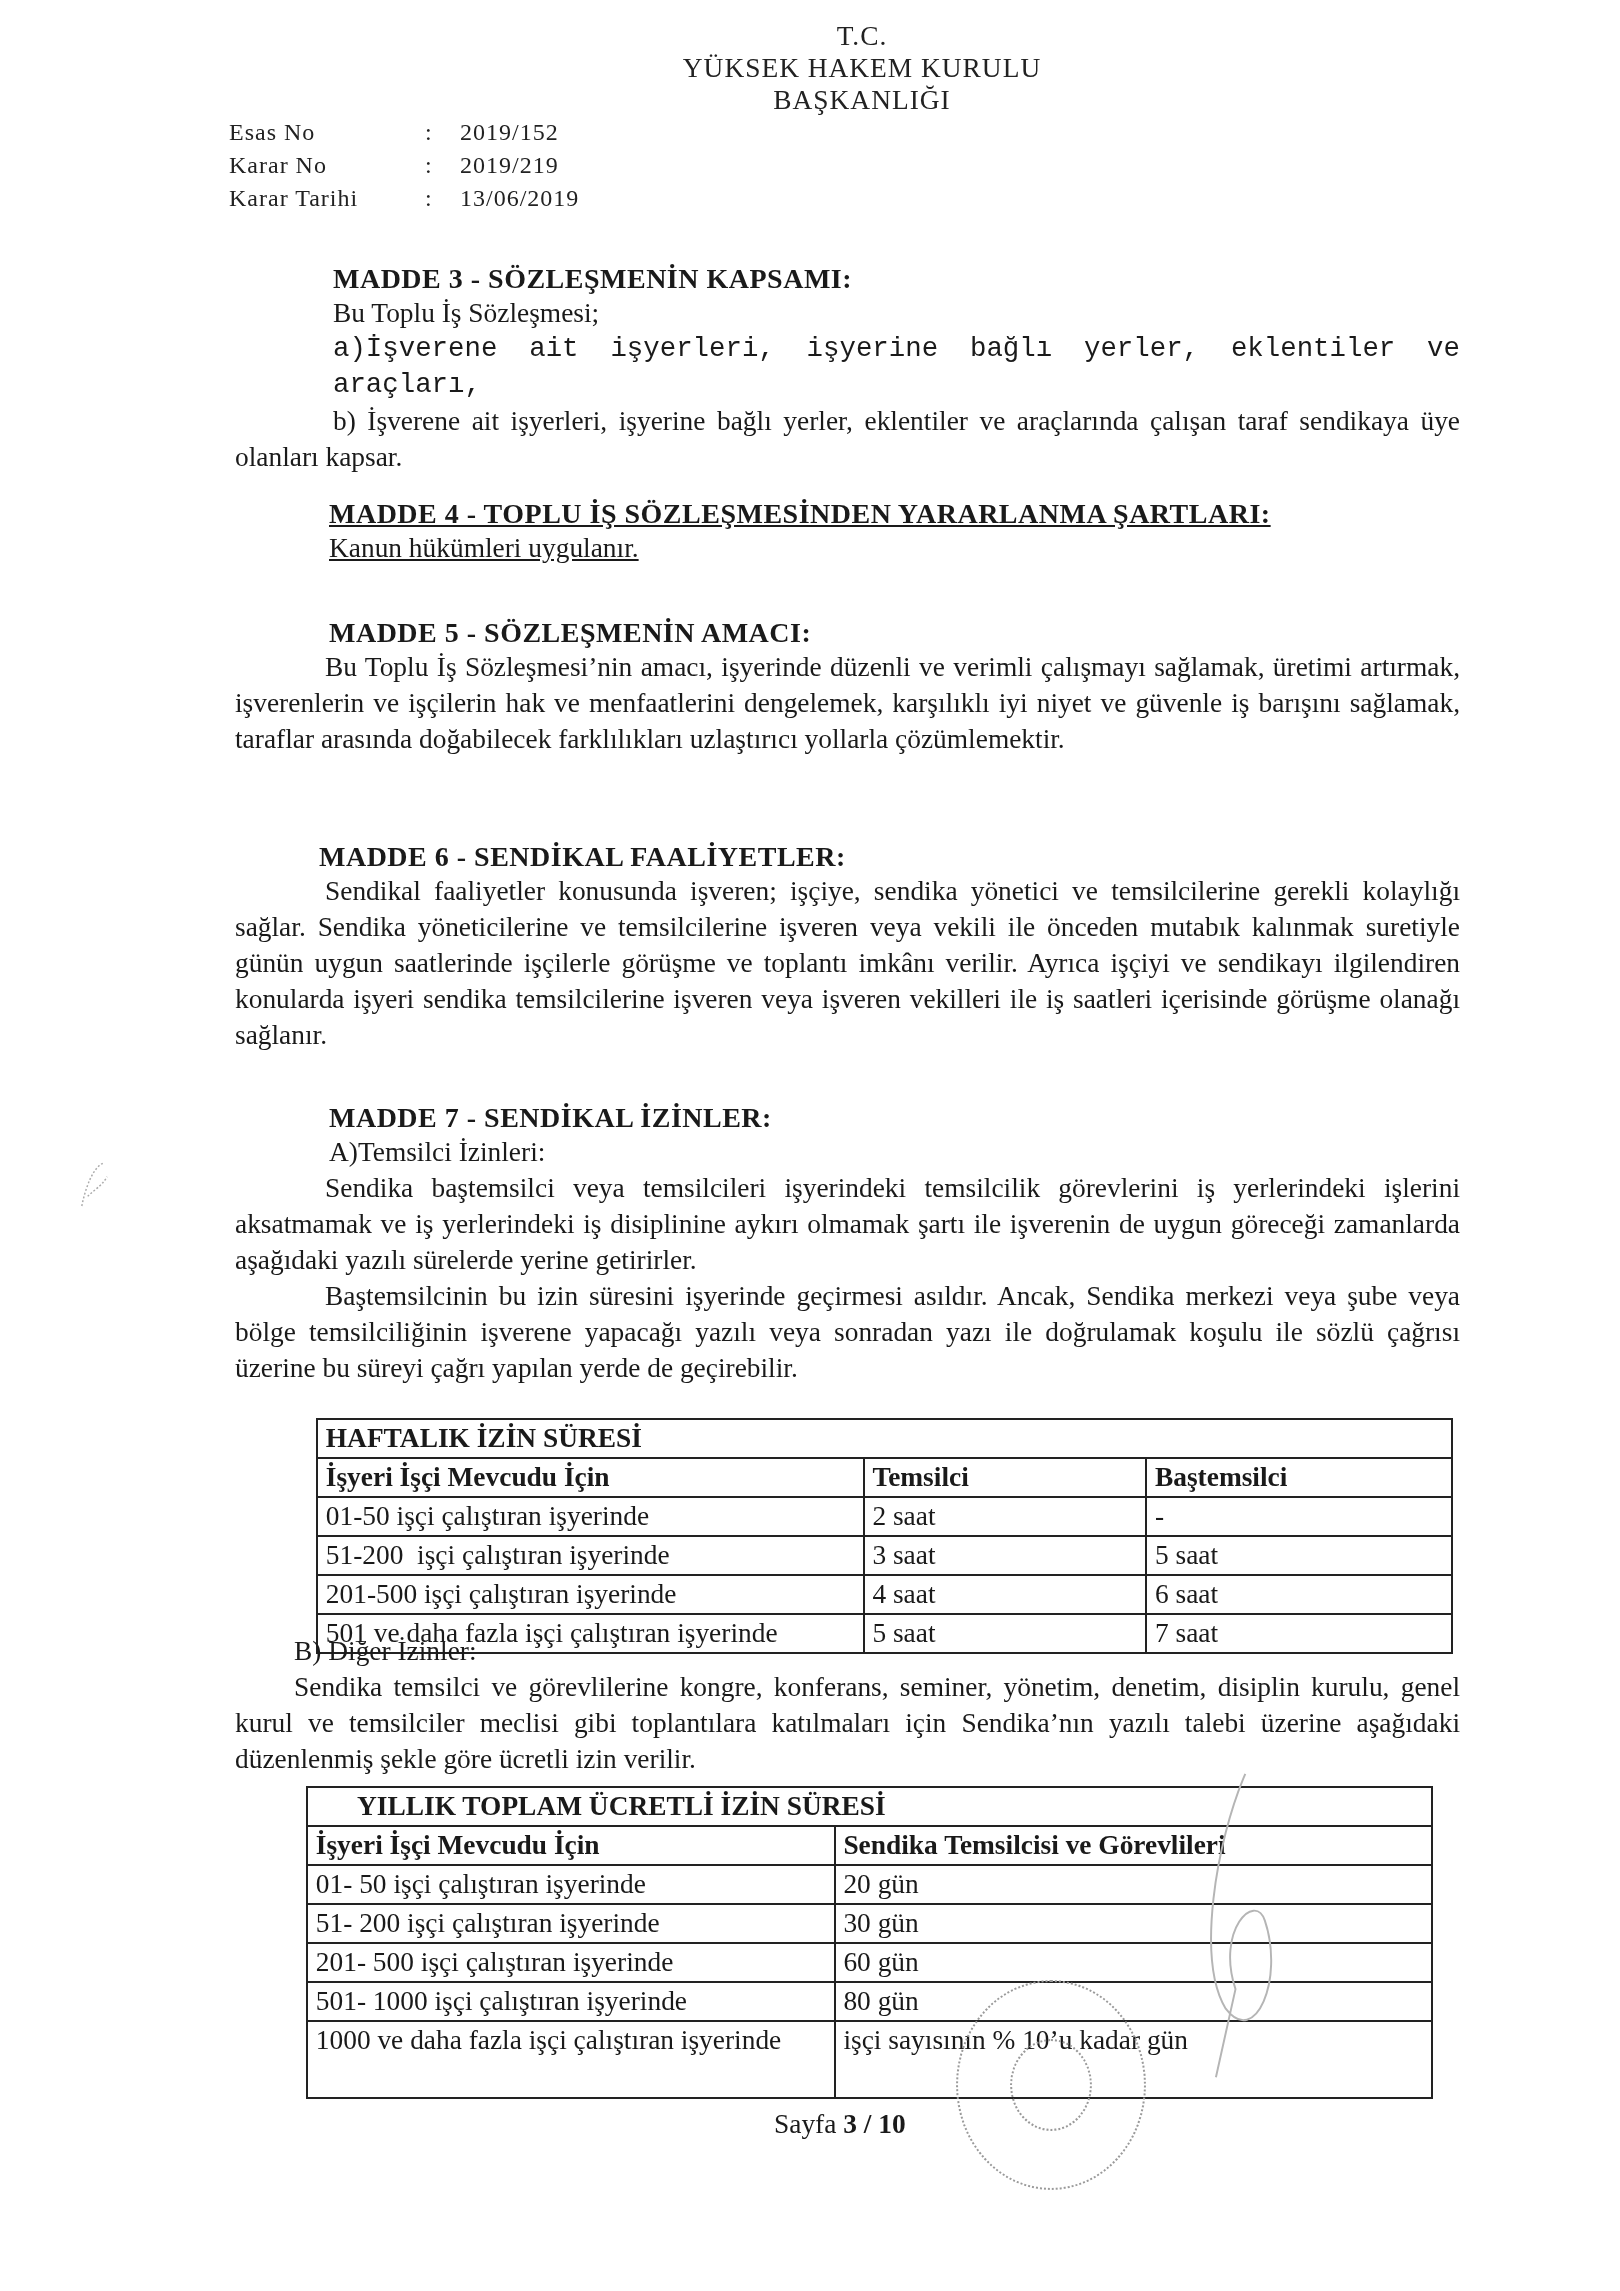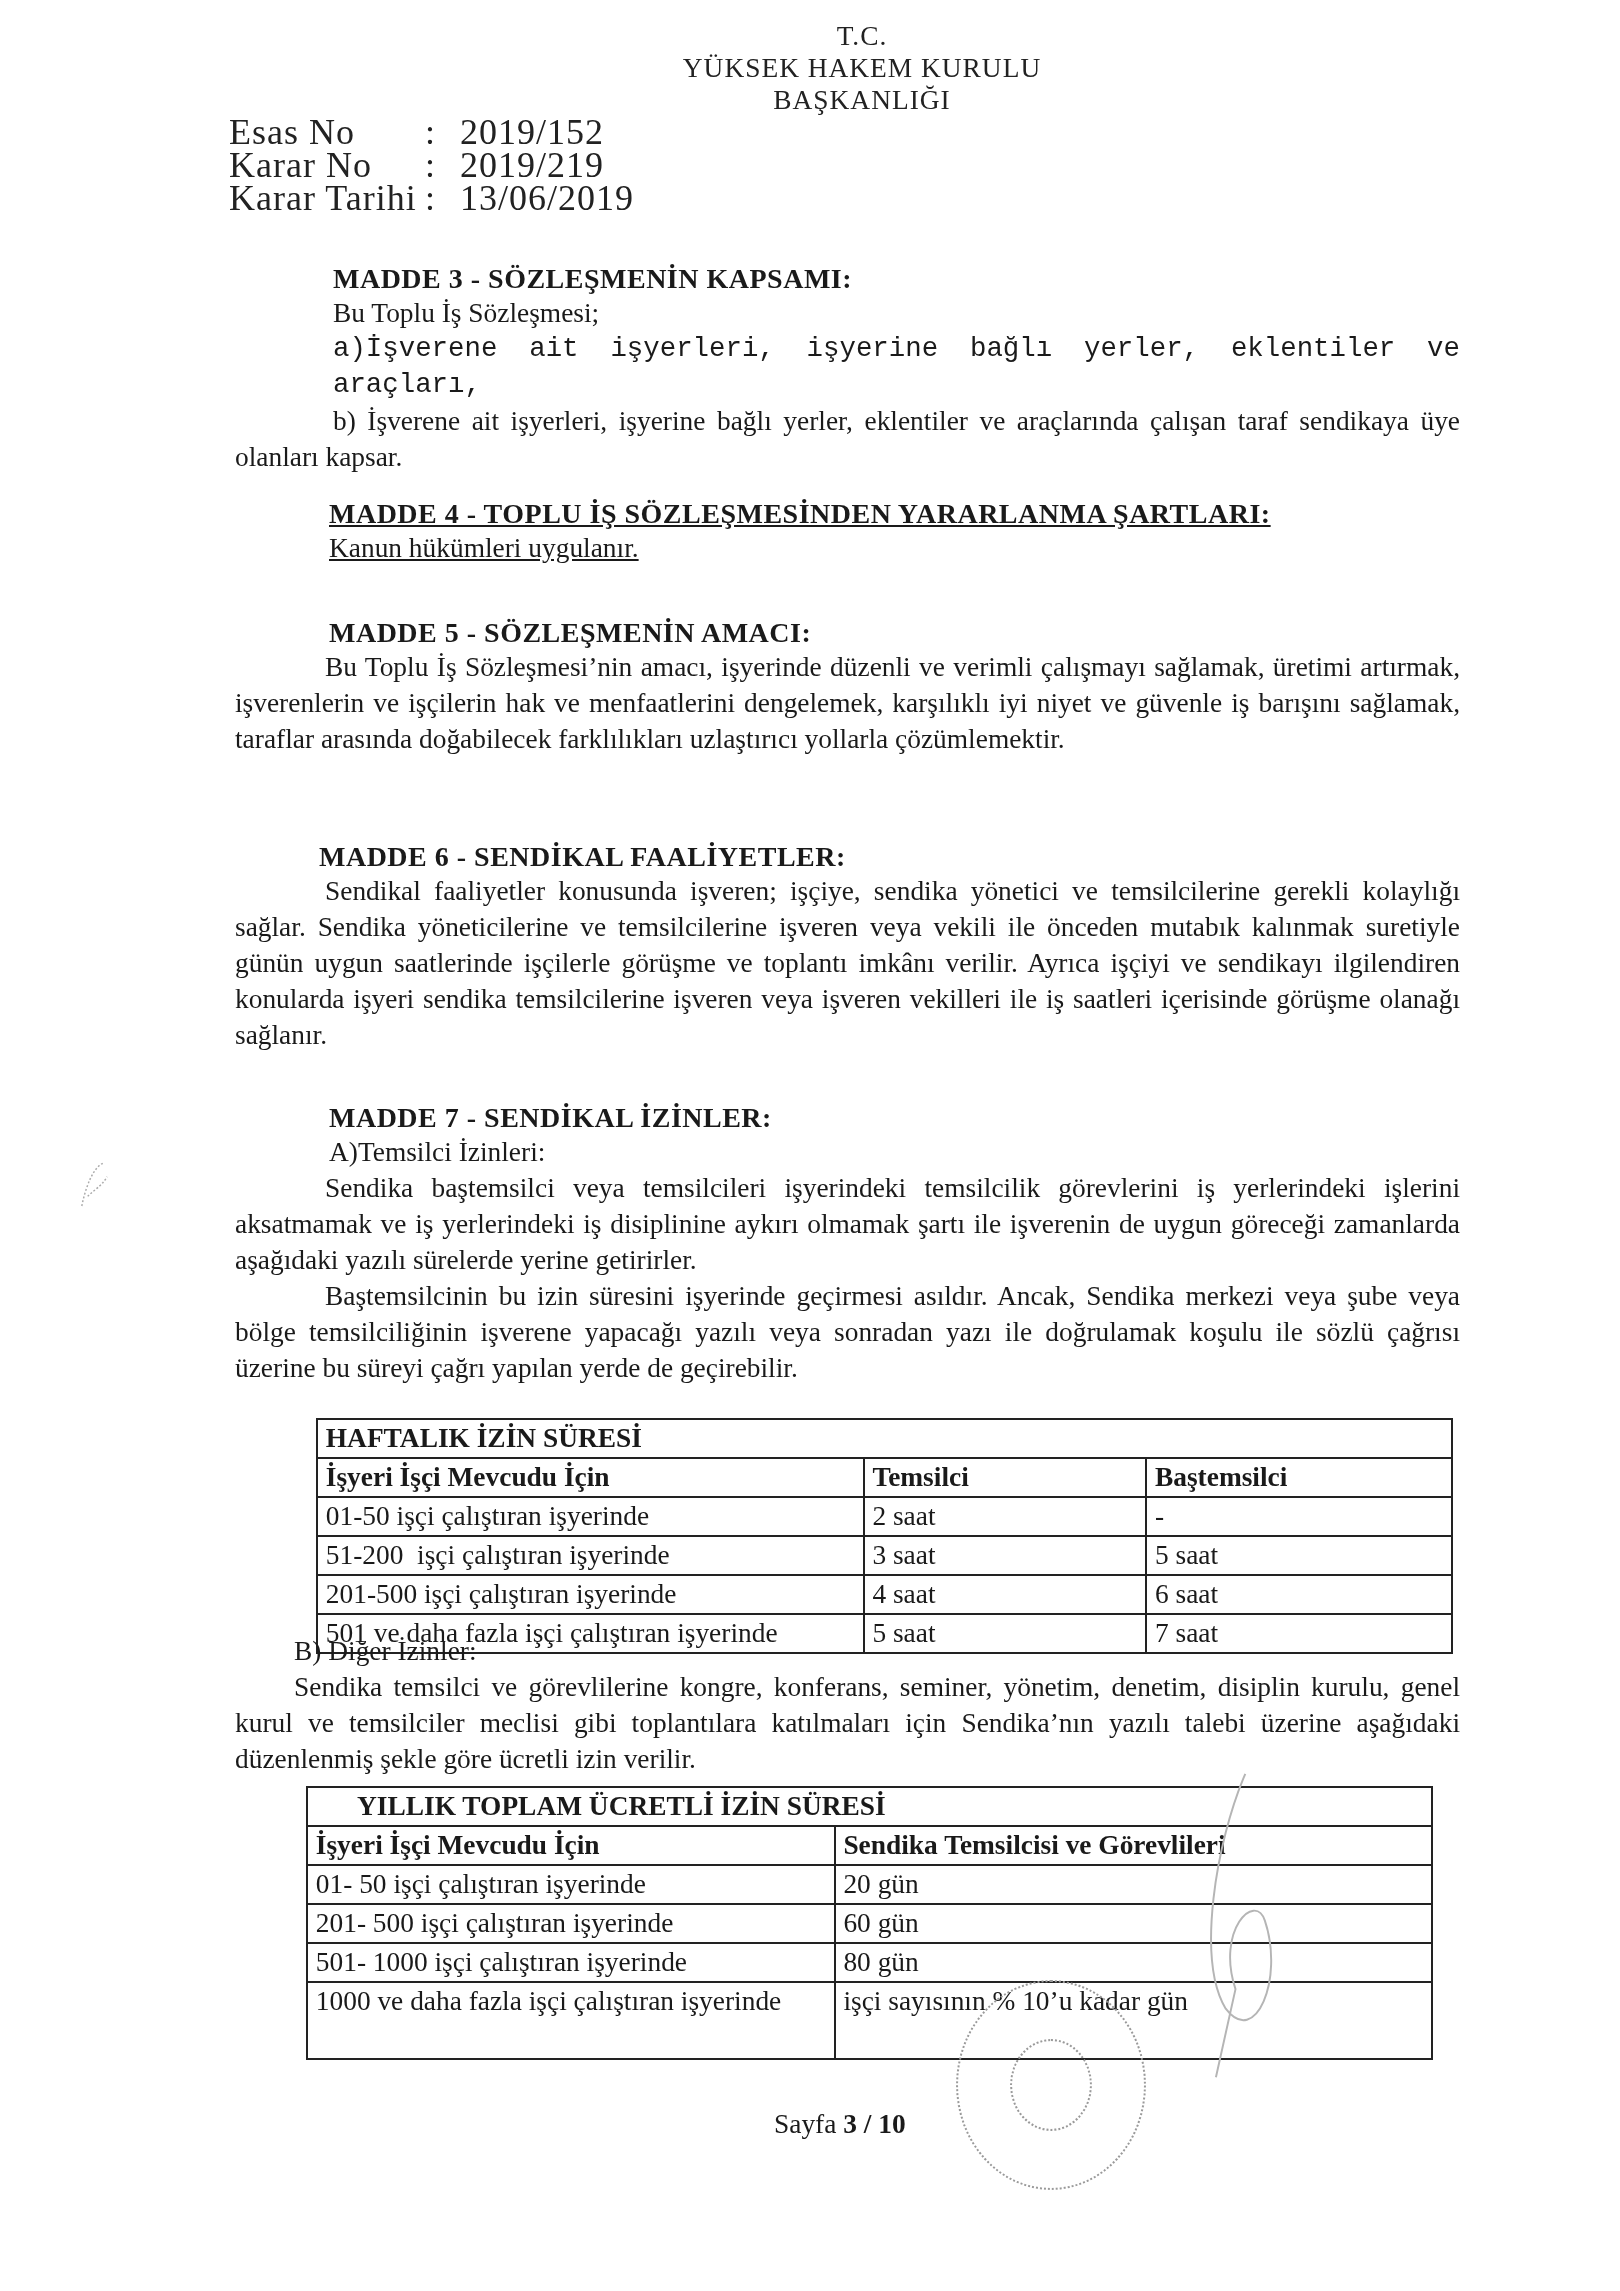"Esas No" .meta { font-size: 36px -> 24px }
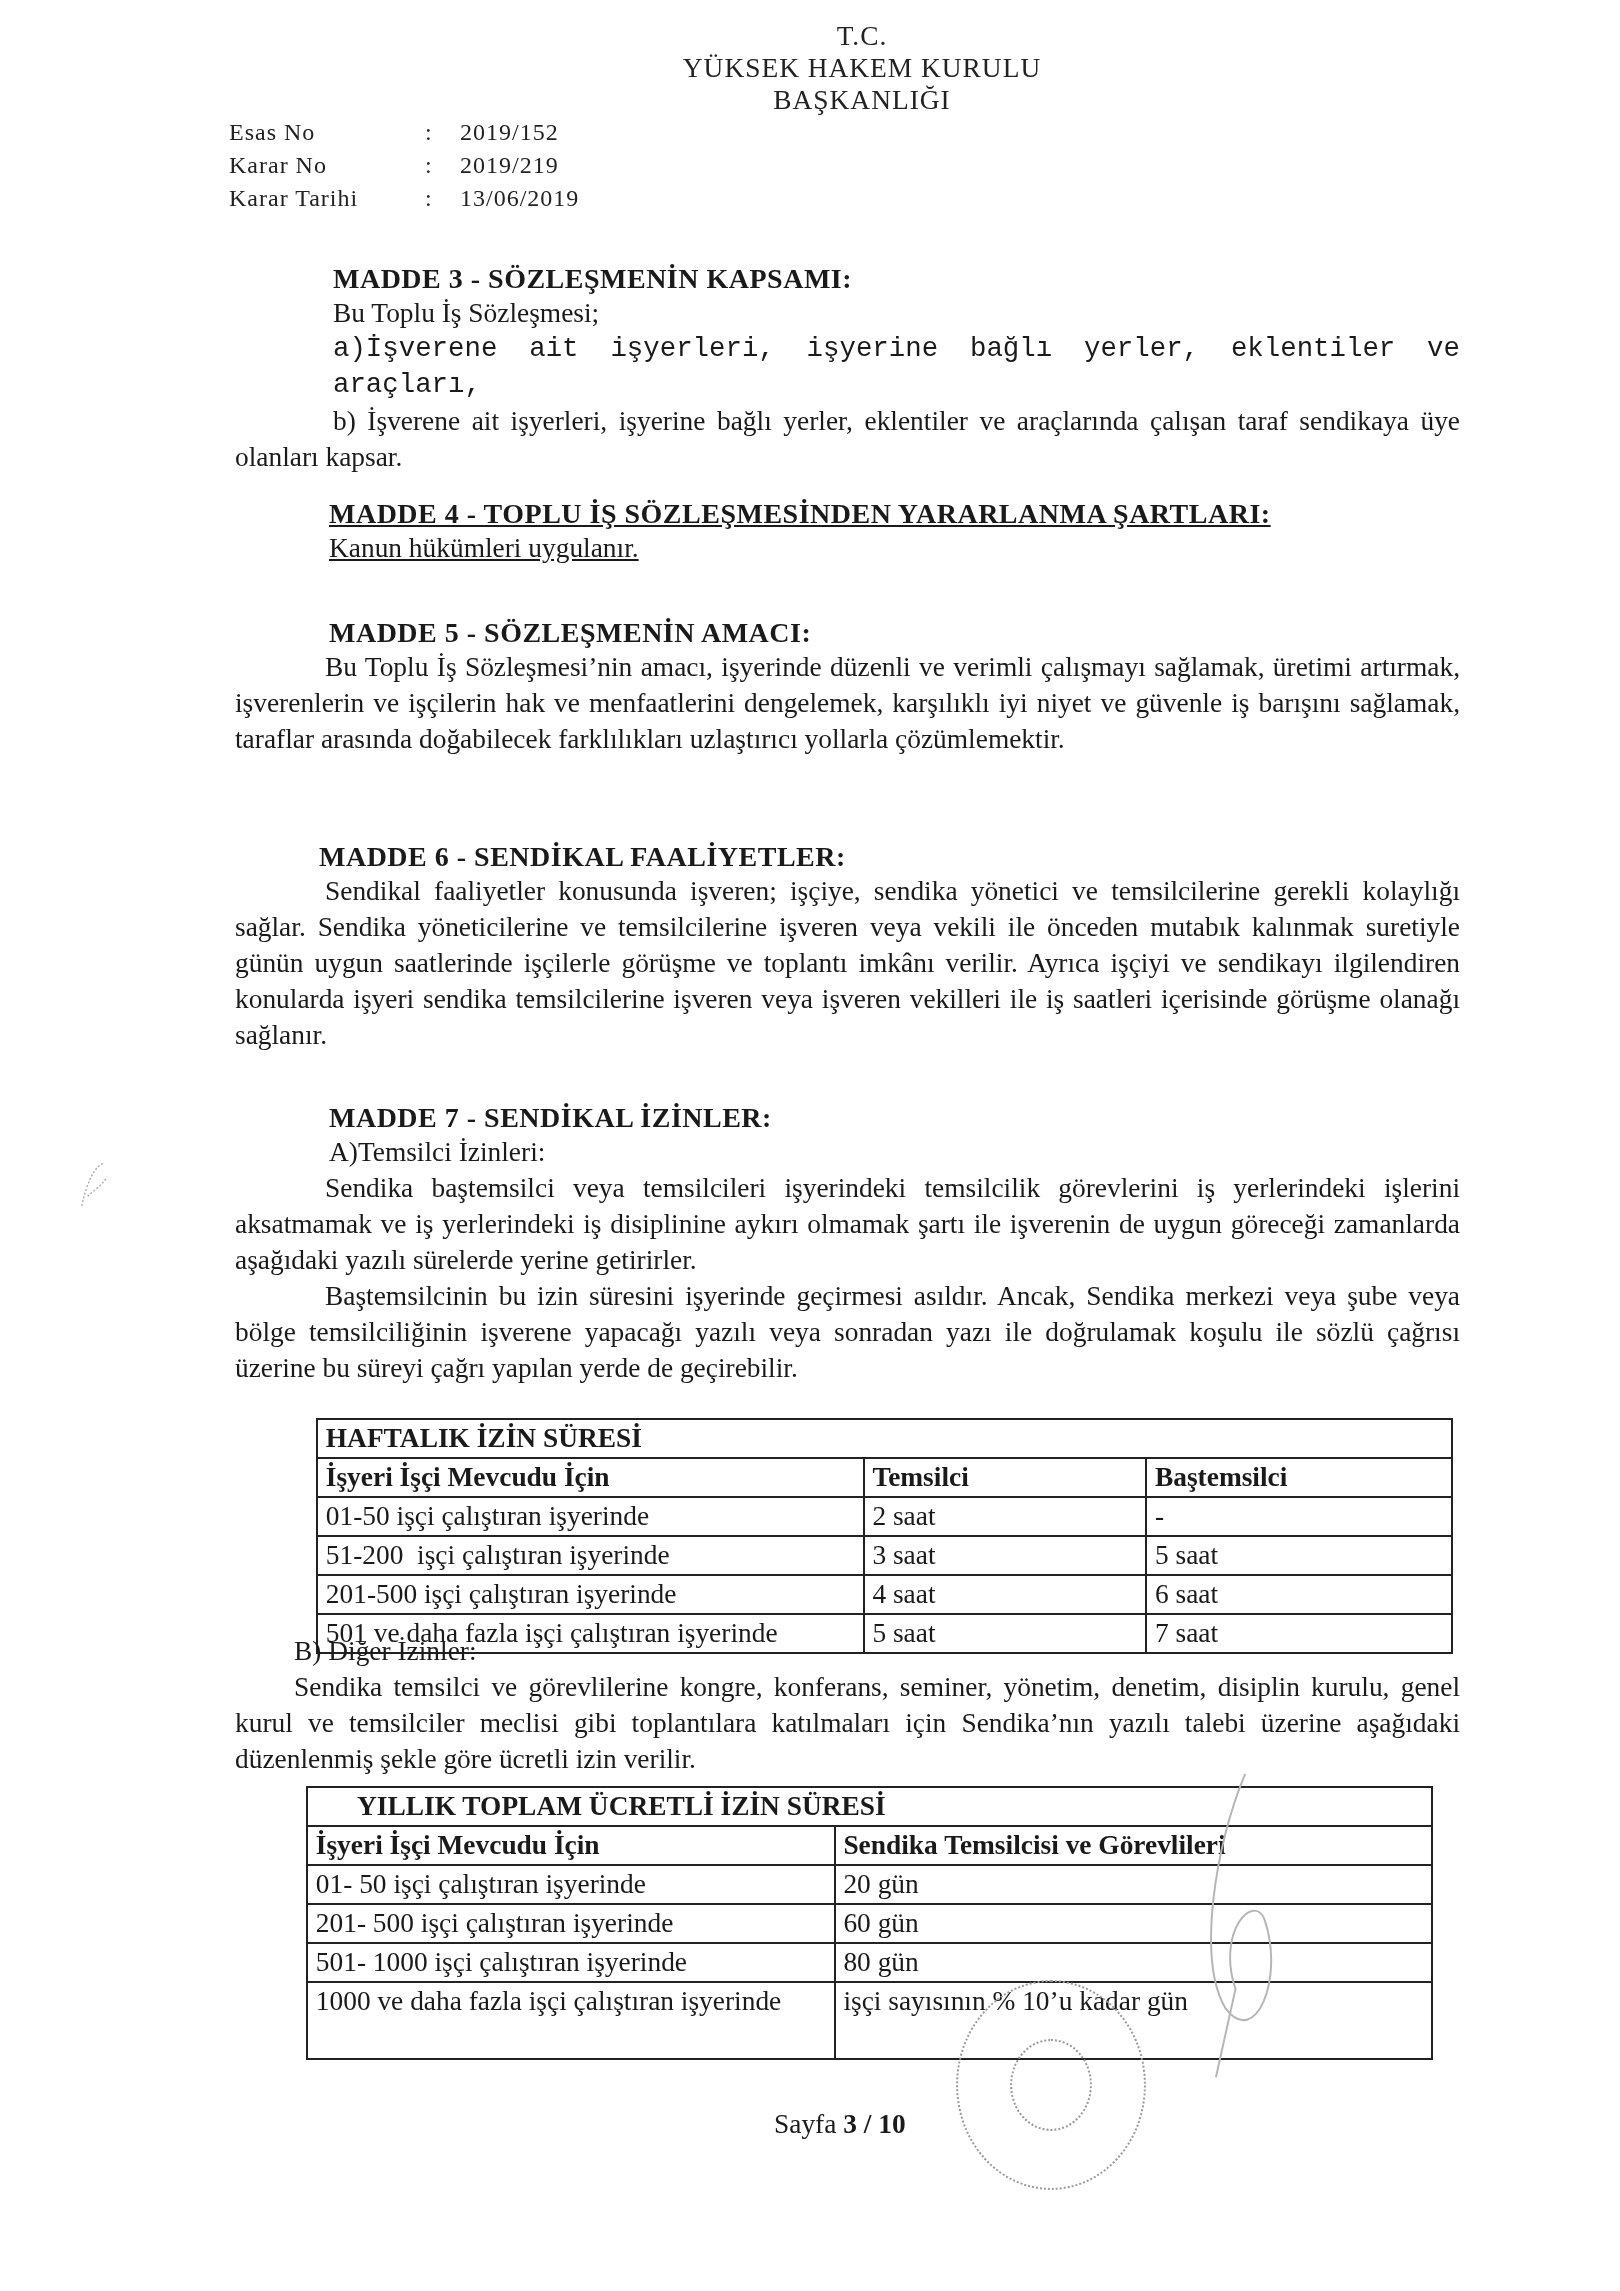"51- 200 işçi çalıştıran işyerinde" tr { html: none -> <tr> <td>51- 200 işçi çalıştıran işyerinde</td> <td>30 gün</td> </tr> }
